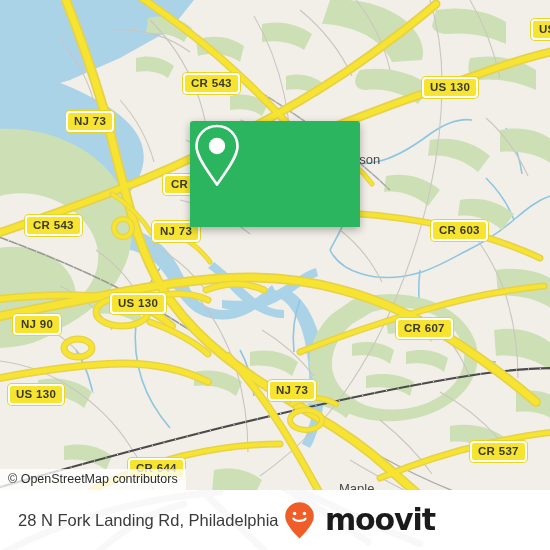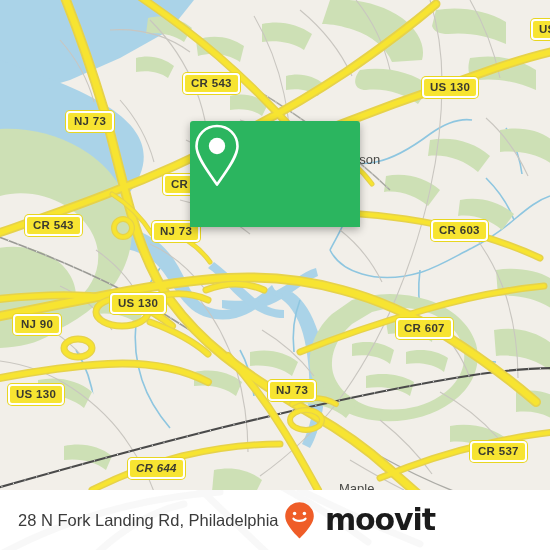"CR 644" div.shield { font-style: italic -> none }
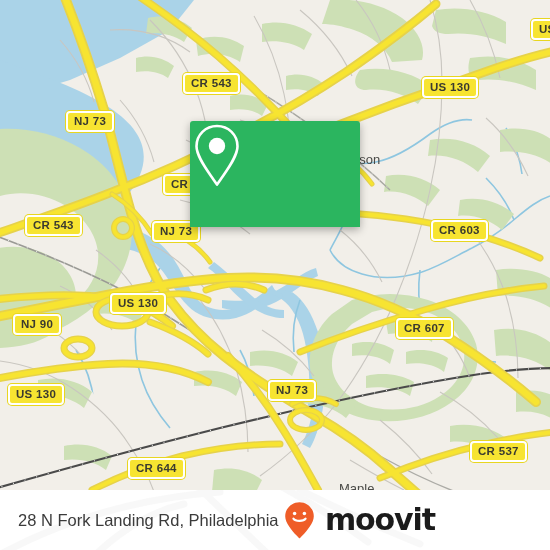"© OpenStreetMap contributors" div.attrib { html: none -> <div>© OpenStreetMap contributors</div> }
